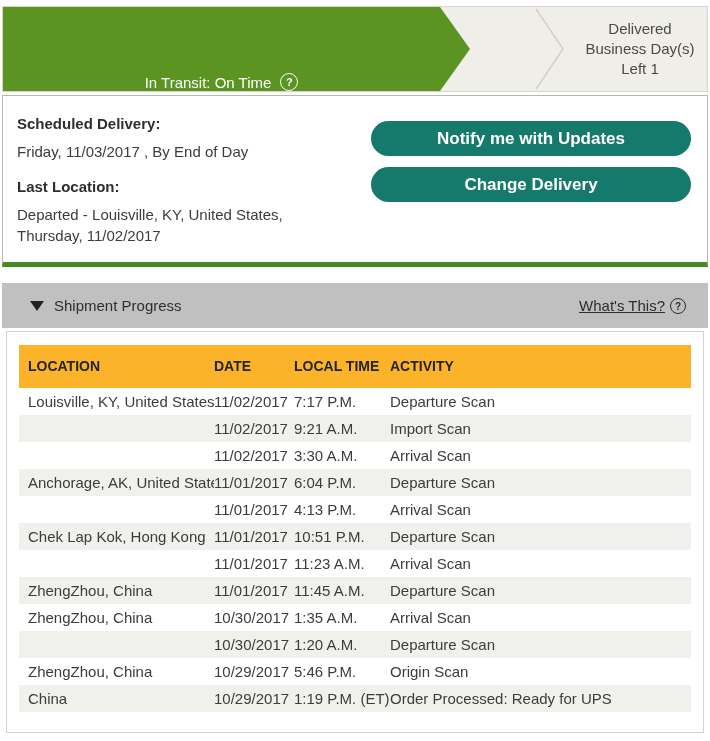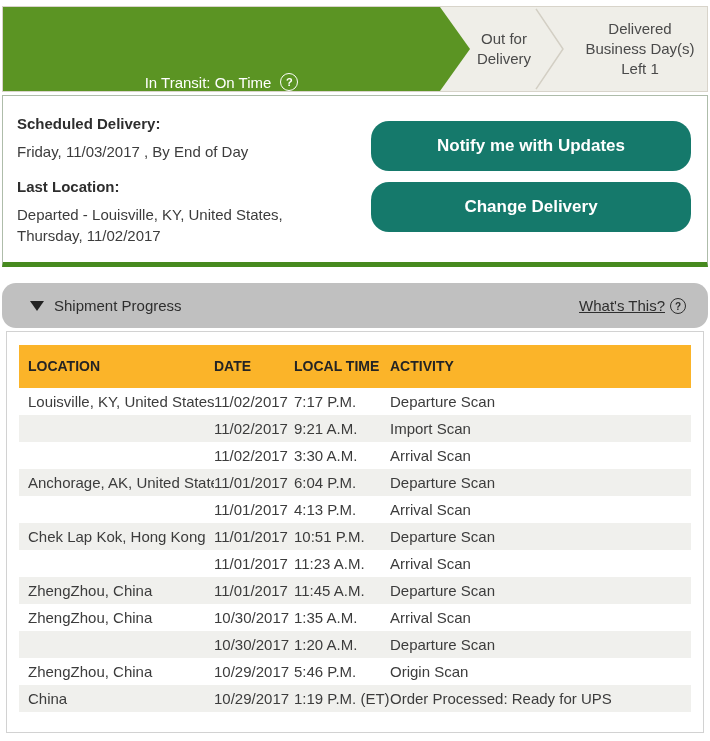"Out for Delivery" div.seg-next { html: <div>Out for Delivery</div> -> none }
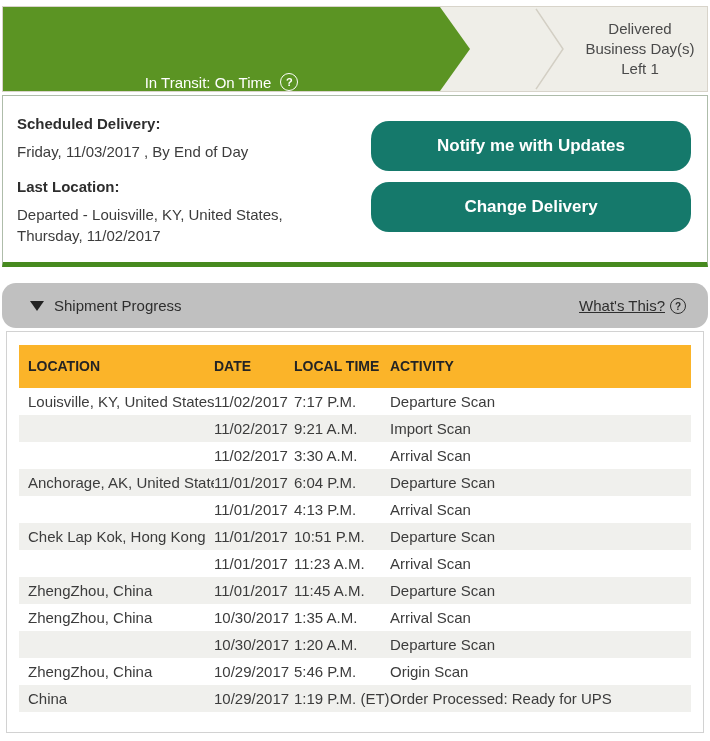"Notify me with Updates" .pill-btn { height: 50px -> 35px }
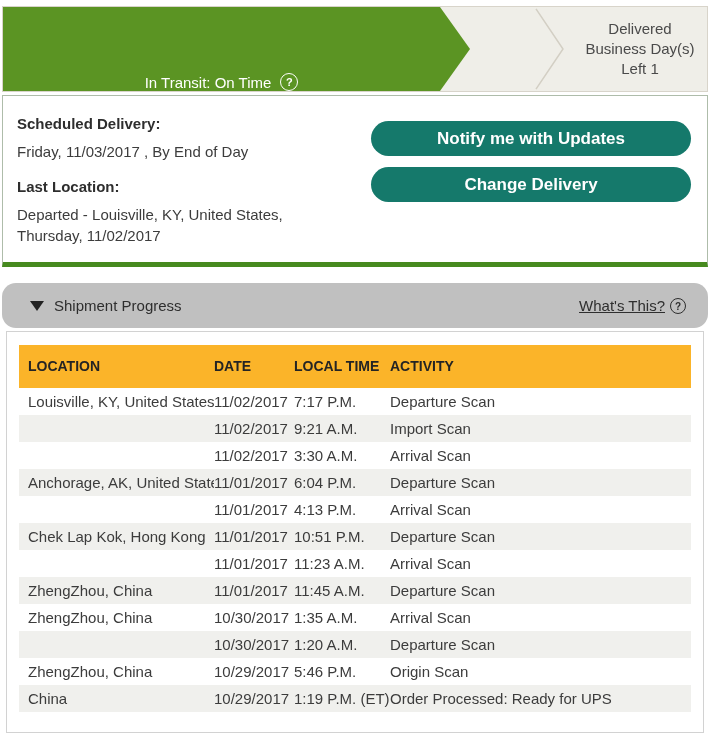"Shipment Progress" .graybar { border-radius: 14px -> none }
